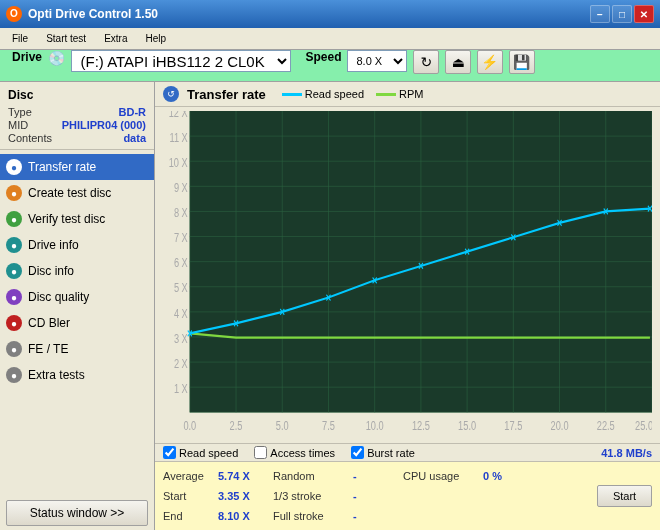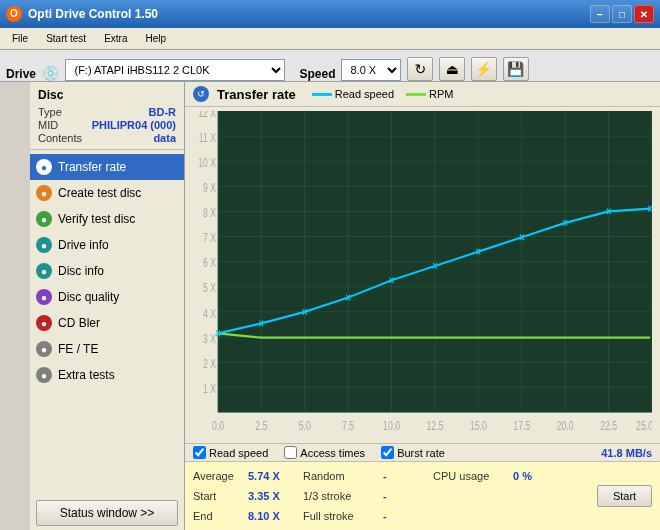"Drive" #drive-bar { align-items: flex-end -> flex-start; background: #e5e5e5 -> #86efac; padding: 0 6px -> 0 12px }
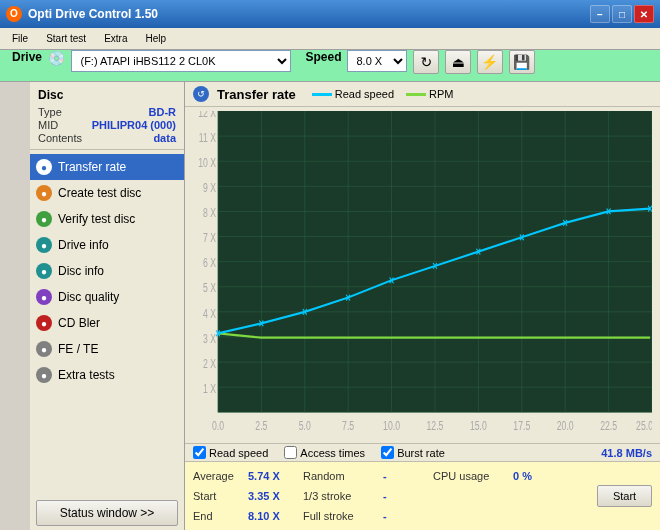"(F:) ATAPI iHBS112 2 CL0K" #drive-select { font-size: 11px -> 15px }
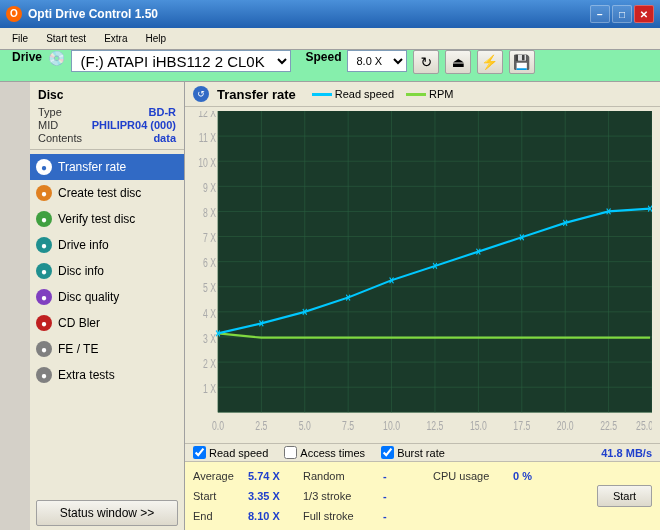"Disc" #main { margin-left: 30px -> none }
